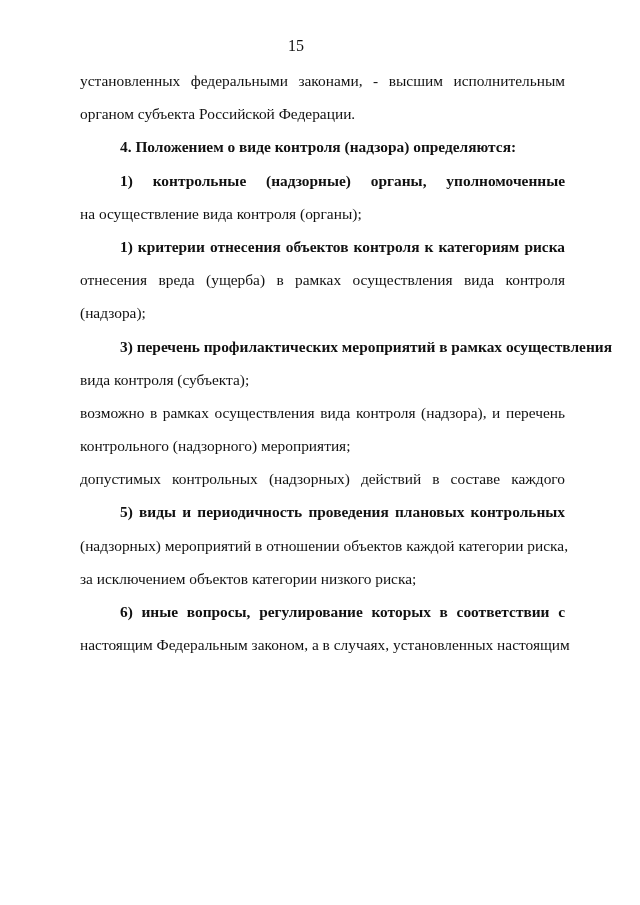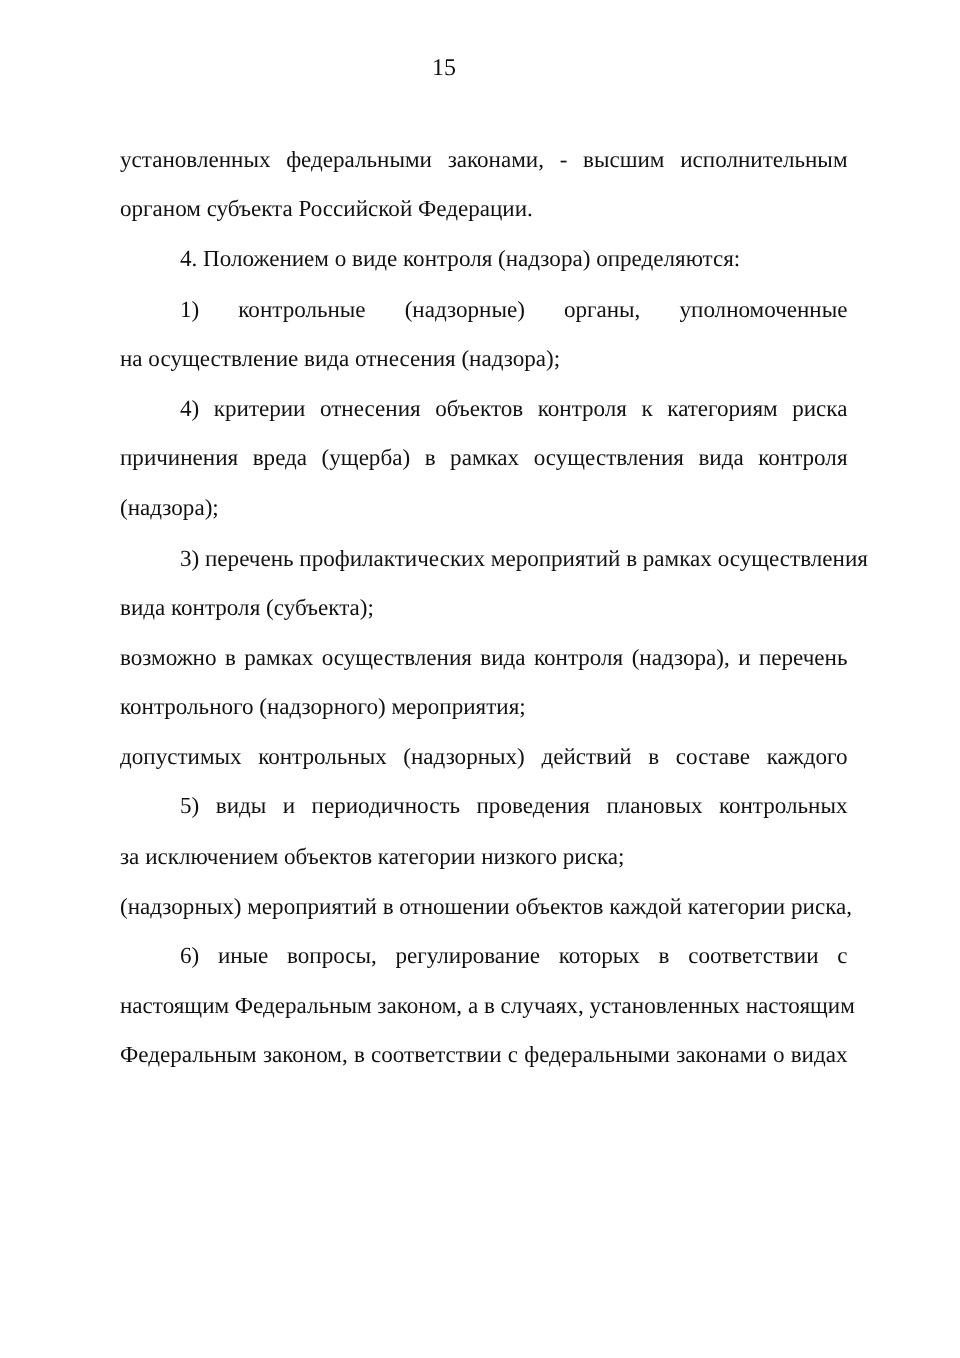"установленных федеральными законами, -" .body-text { top: 90px -> 64px }
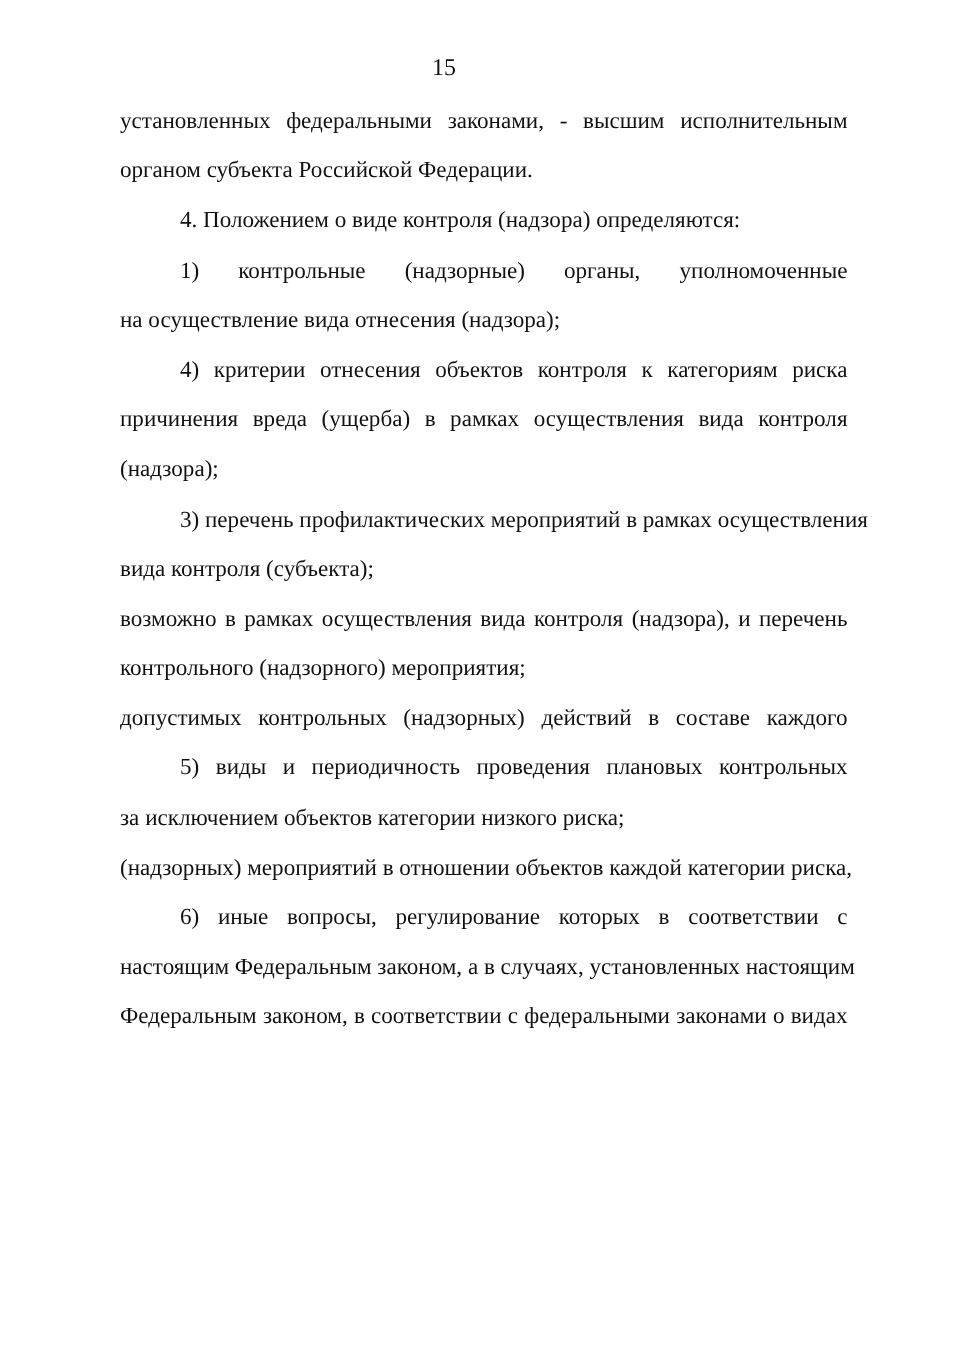"4. Положением о виде контроля" .line.indent { font-weight: none -> bold }
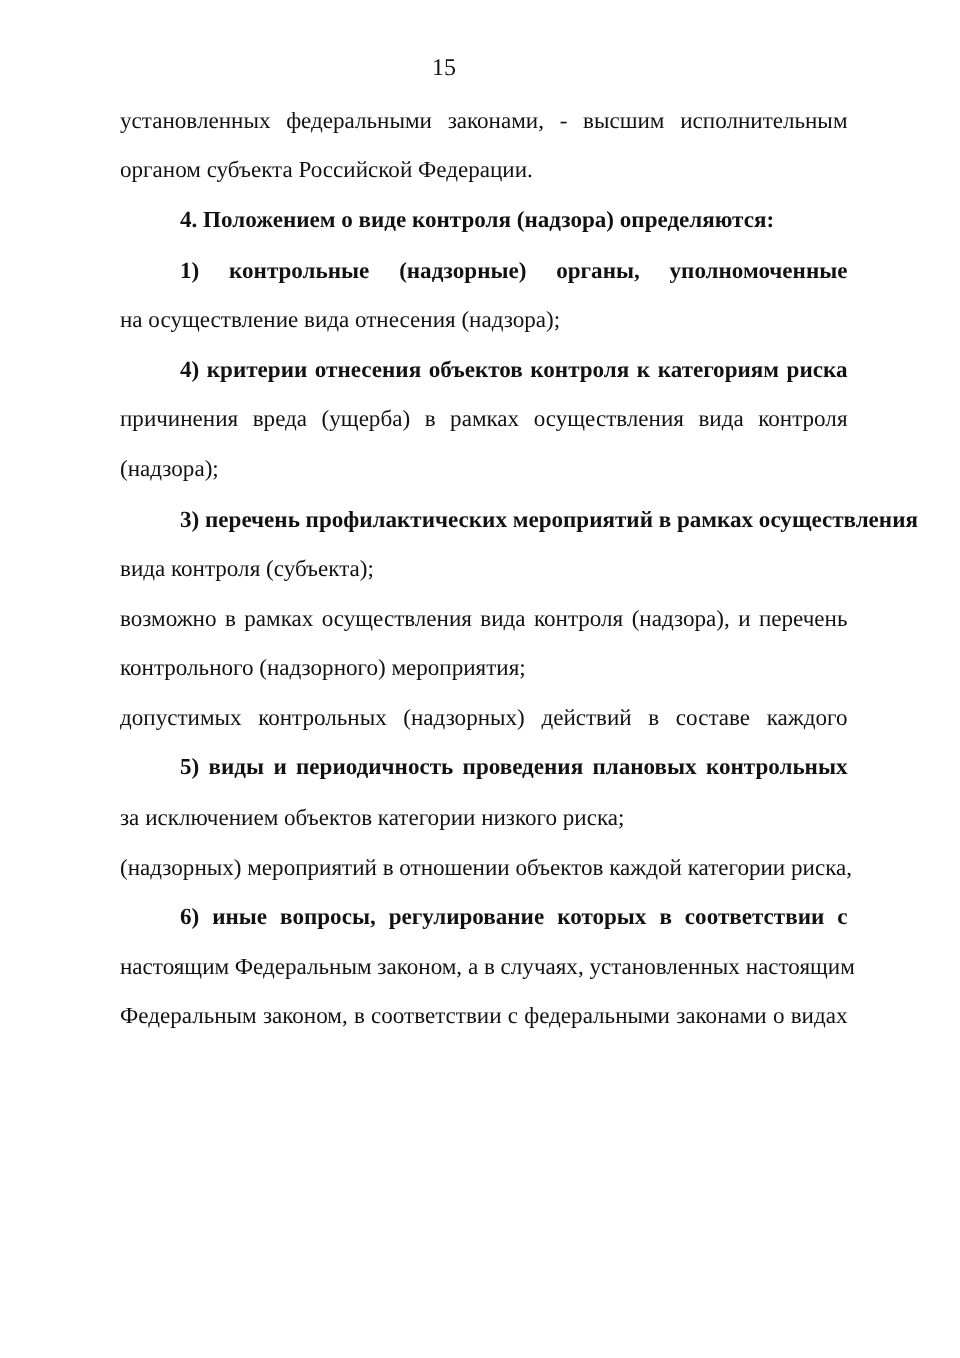"на осуществление вида отнесения" div.line { text: отнесения (надзора -> контроля (органы }
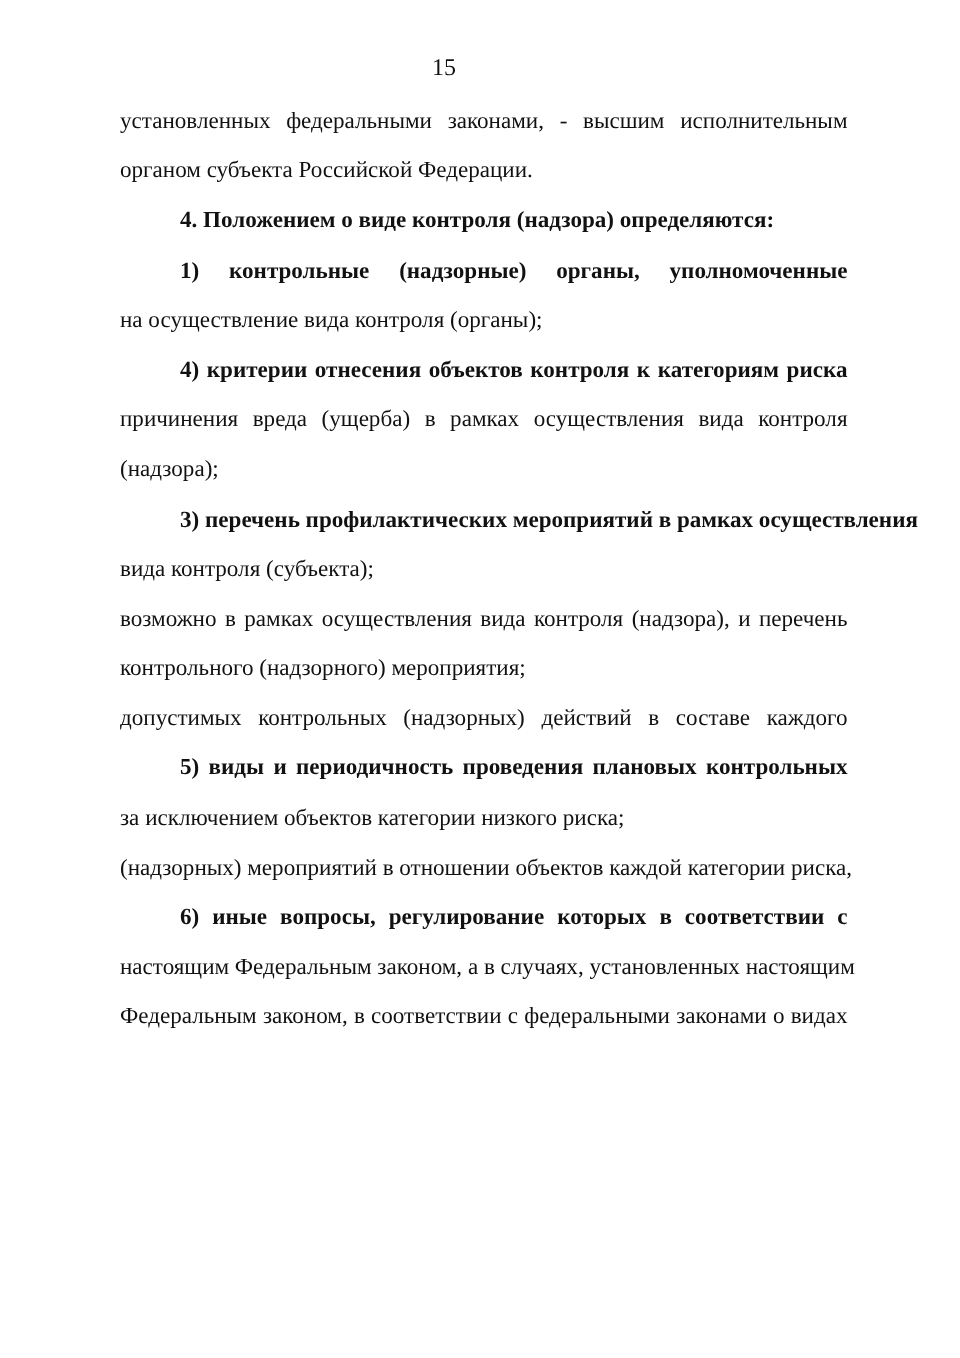"4) критерии отнесения объектов контроля" div.line { text: 4 -> 1 }
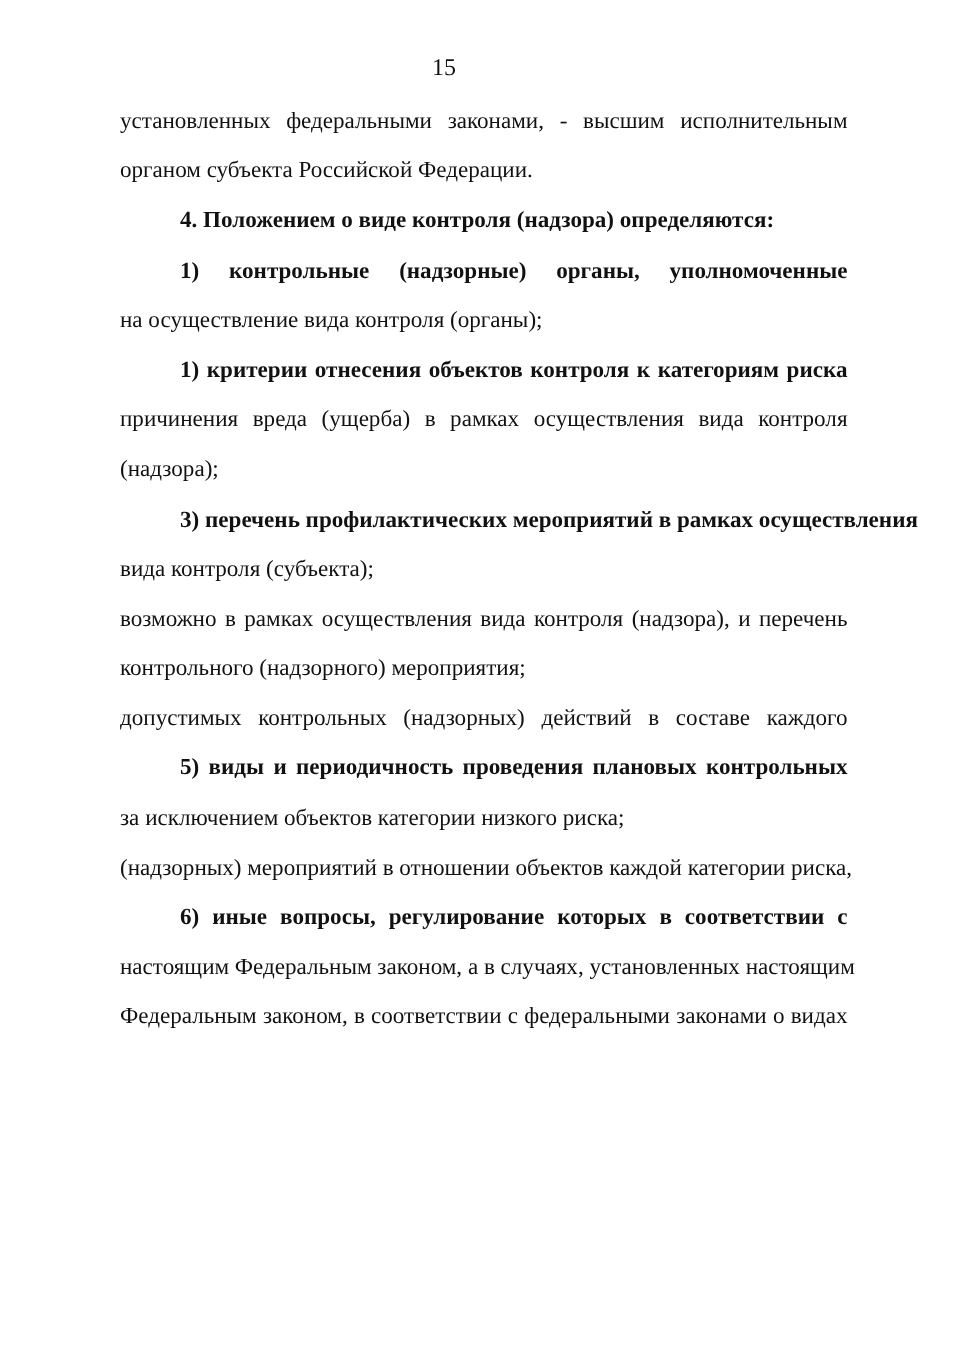"причинения вреда (ущерба) в рамках" div.line { text: причинения -> отнесения }
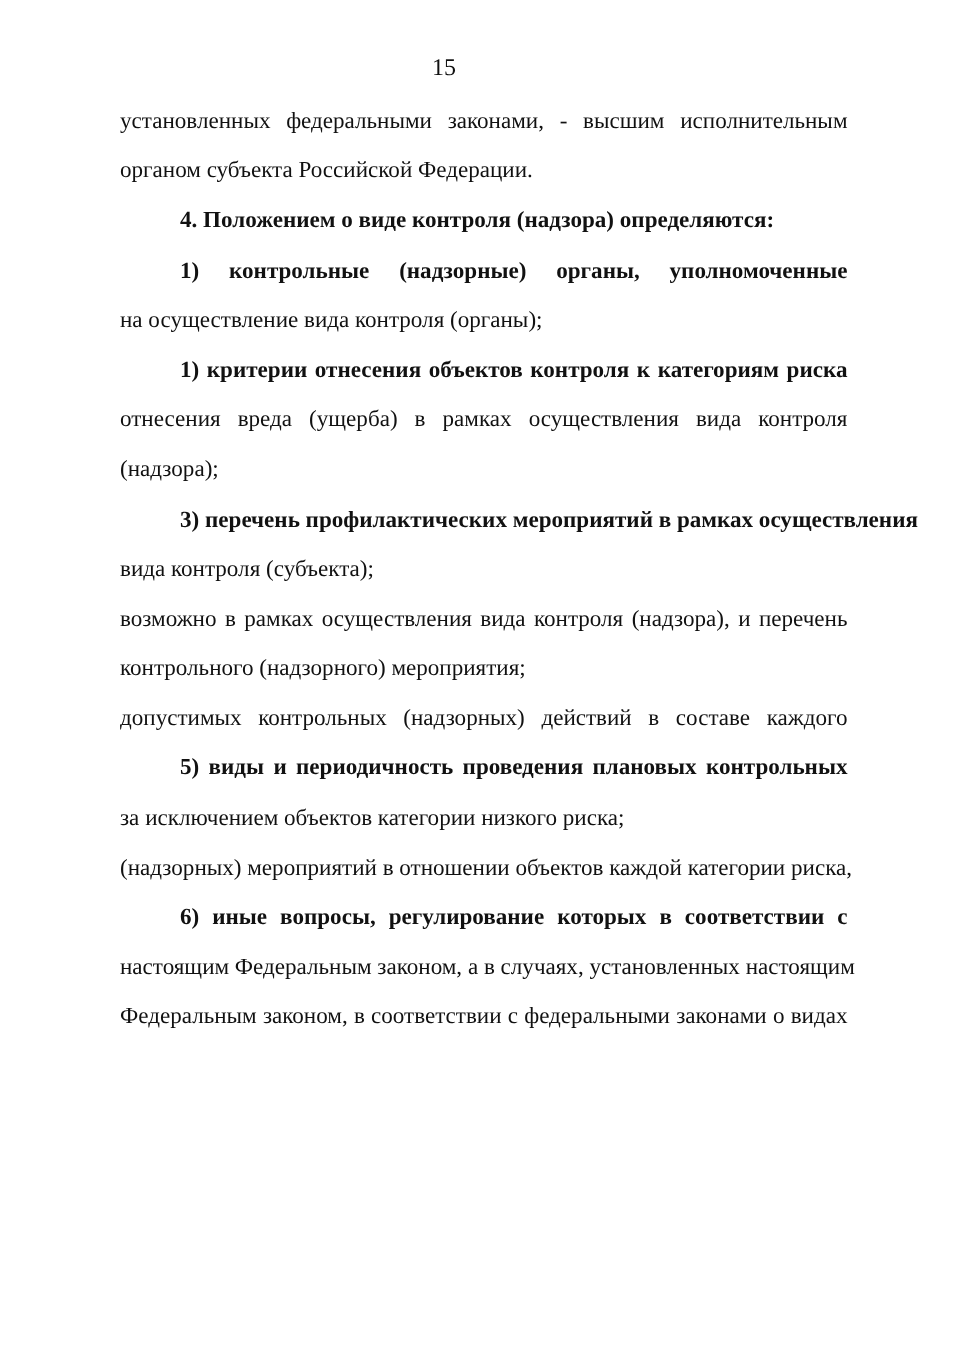"за исключением объектов категории" div.line { order: before "(надзорных) мероприятий в отношении" -> after "(надзорных) мероприятий в отношении" }
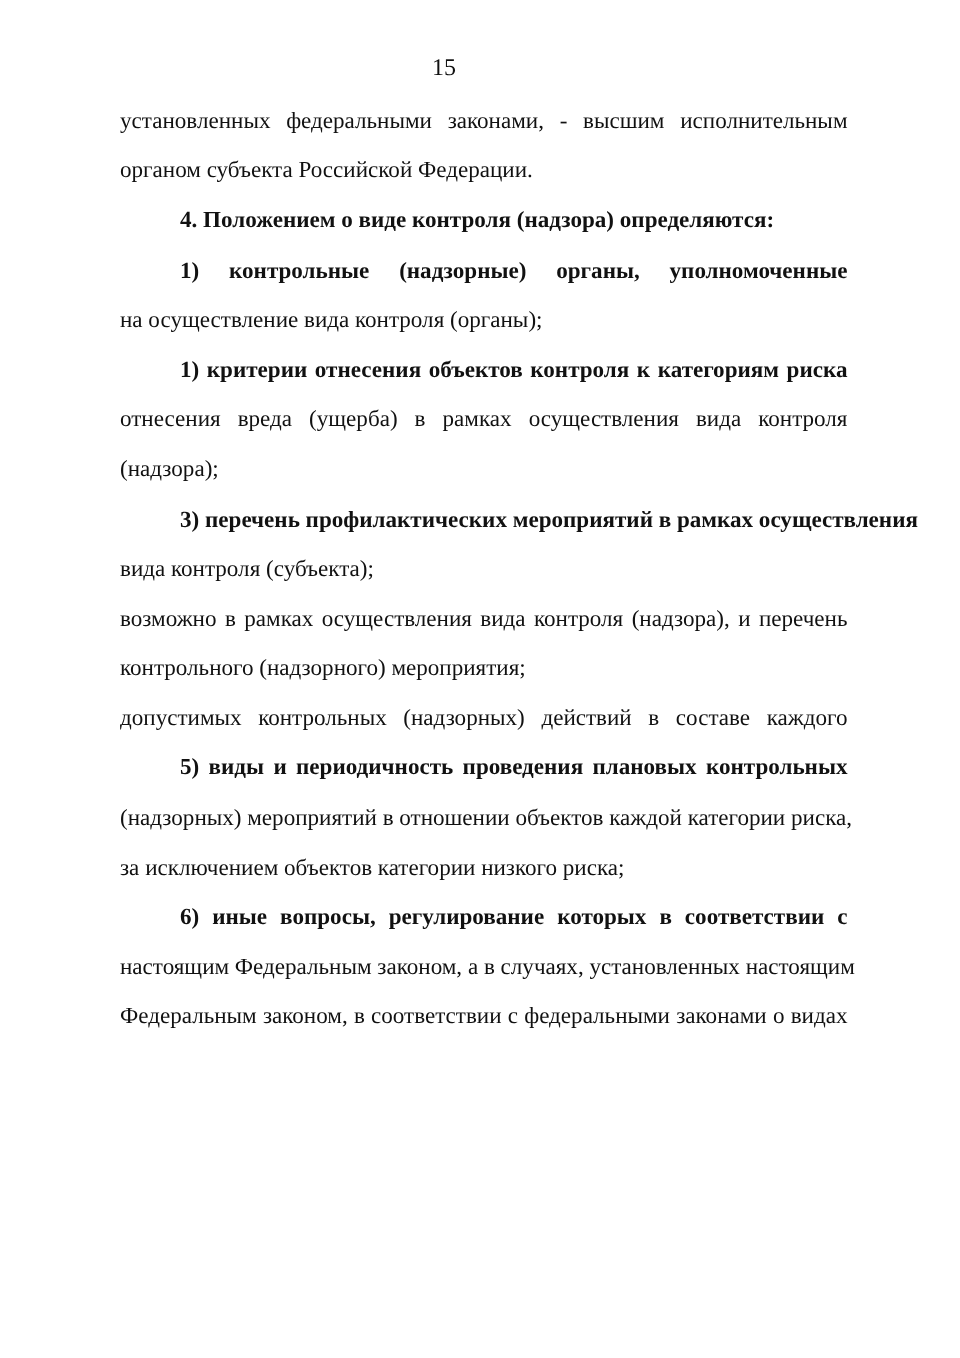"Федеральным законом, в соответствии с" div.line { html: <div>Федеральным законом, в соответствии с федеральными законами о видах</div> -> none }
